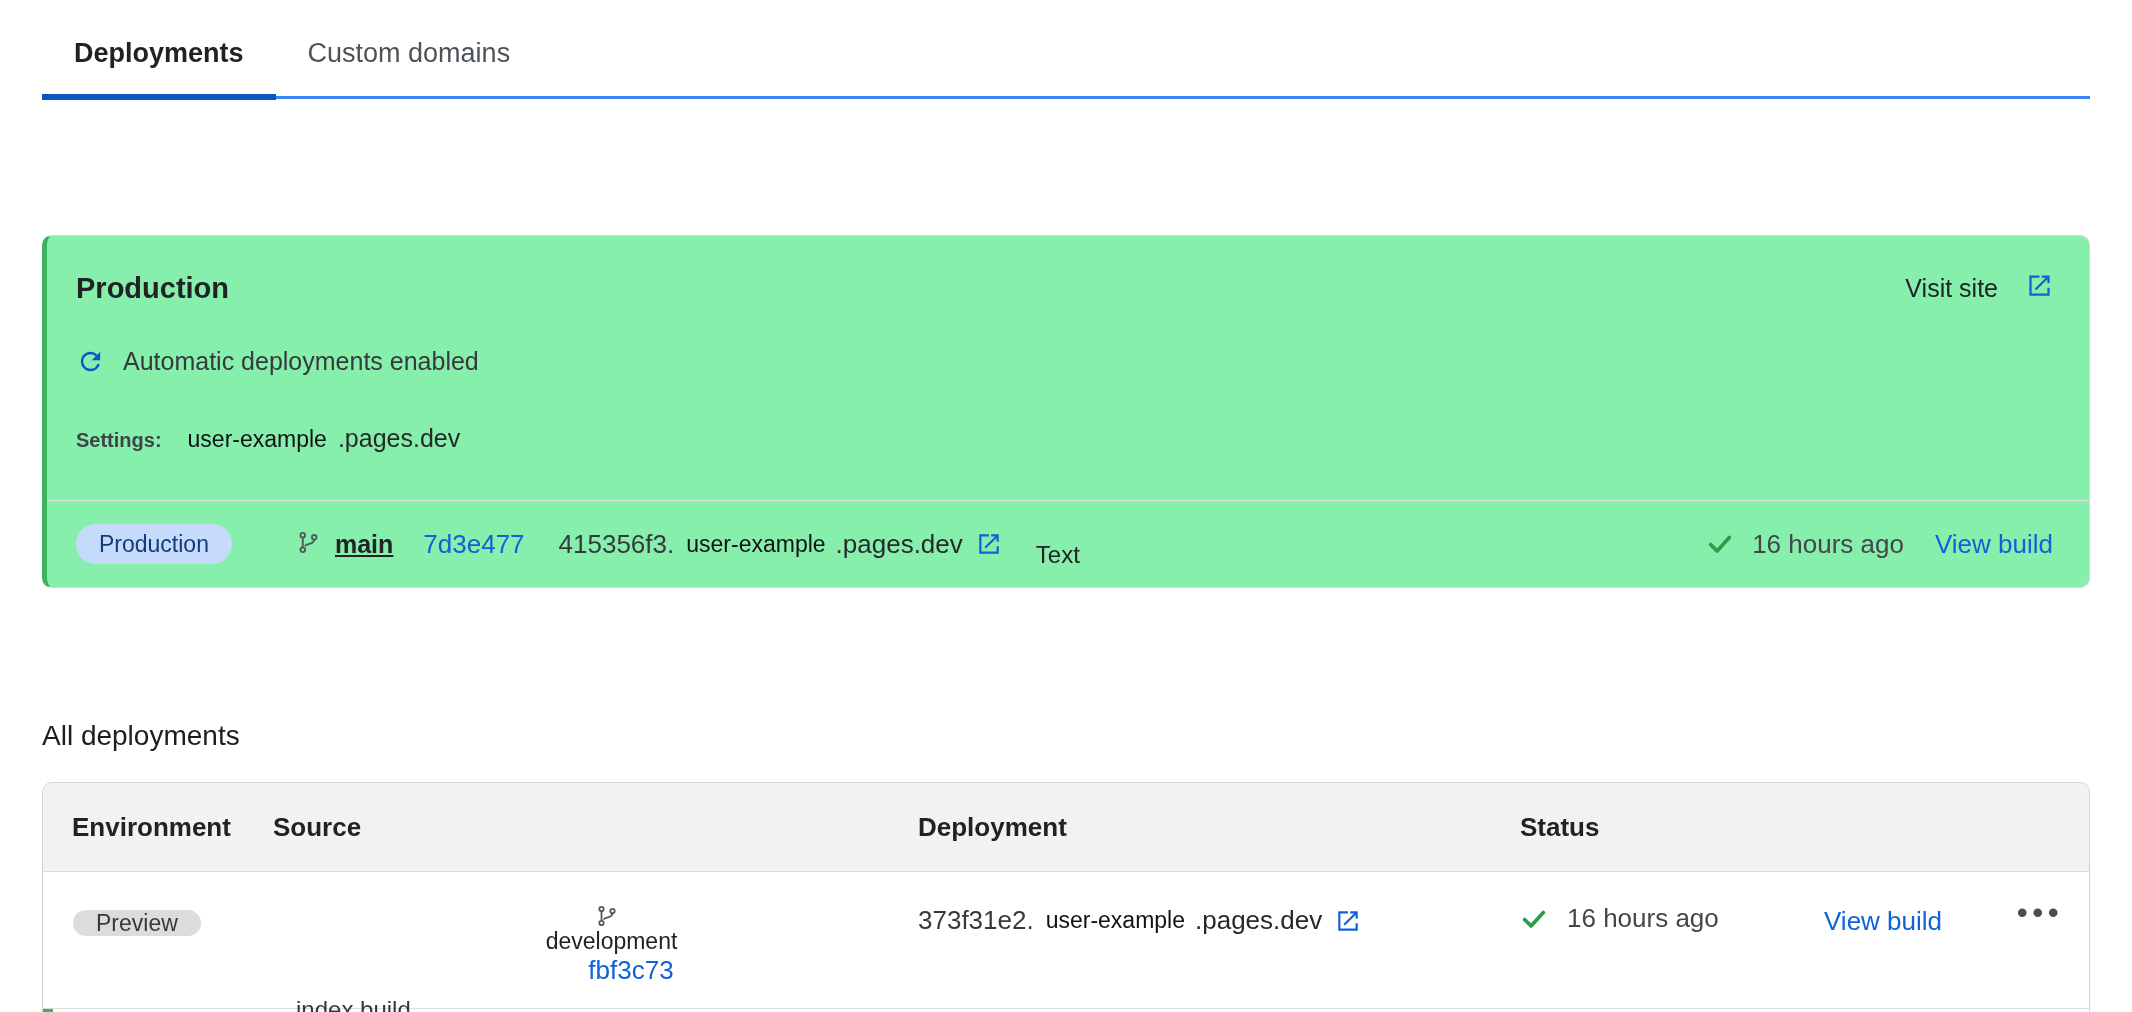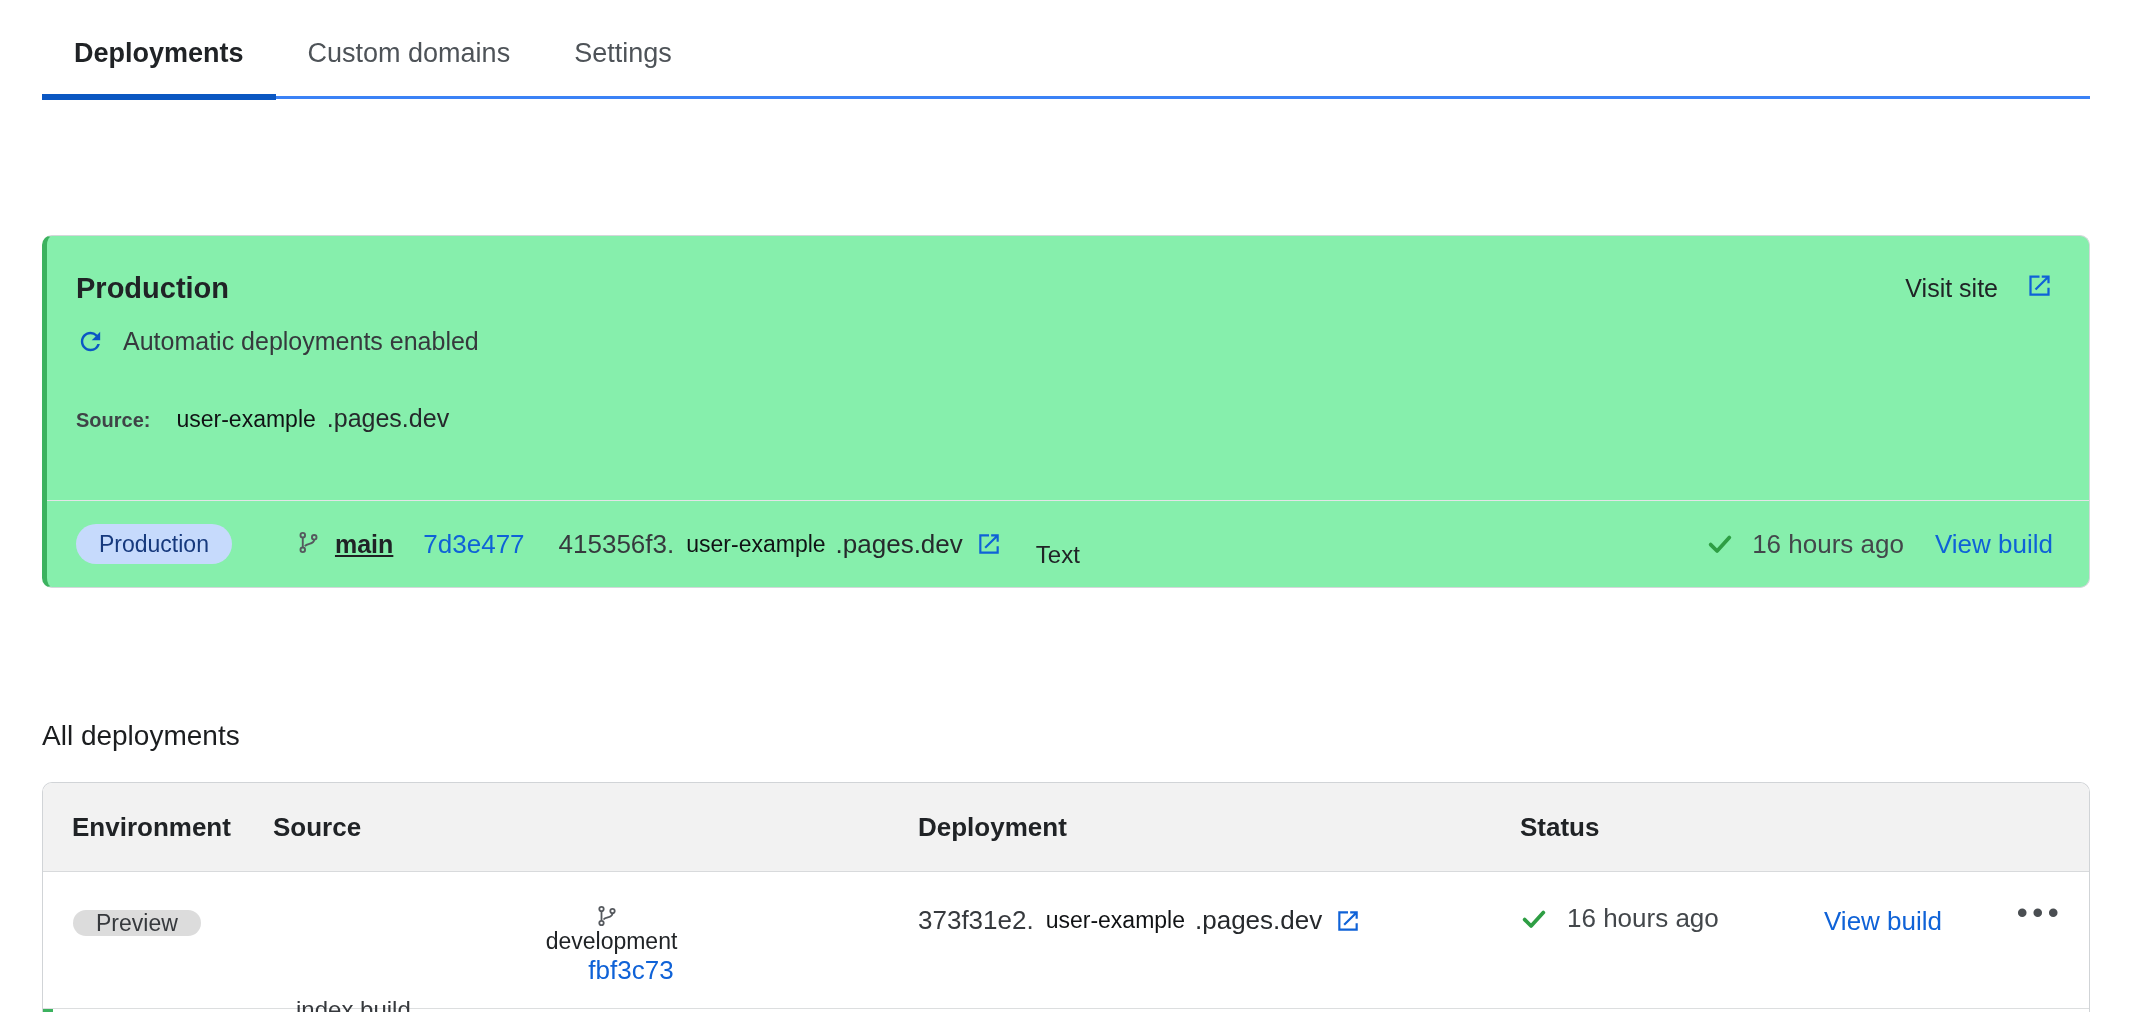"Settings" div.tab { html: <div>Settings</div> -> none }
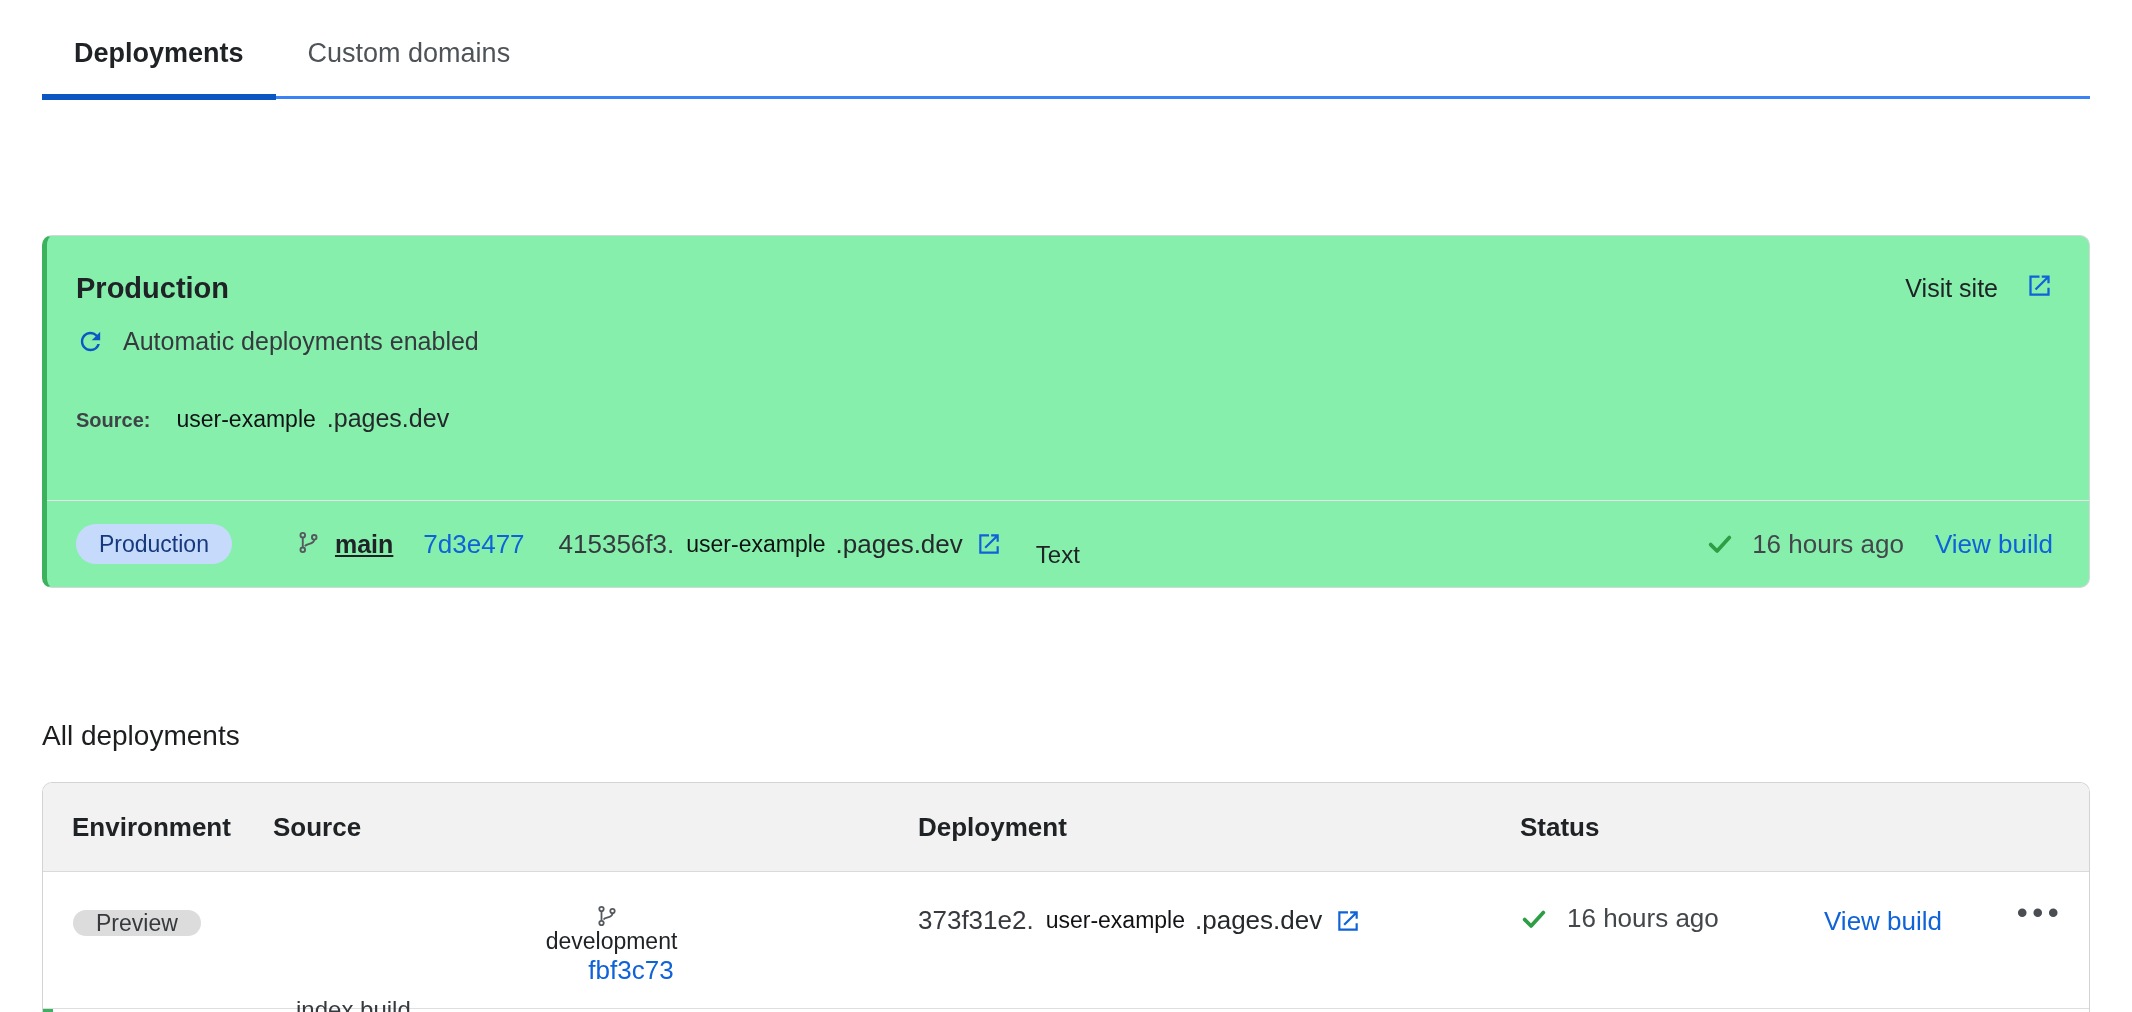"Automatic deployments enabled" .auto-line { margin-top: 22px -> 42px }
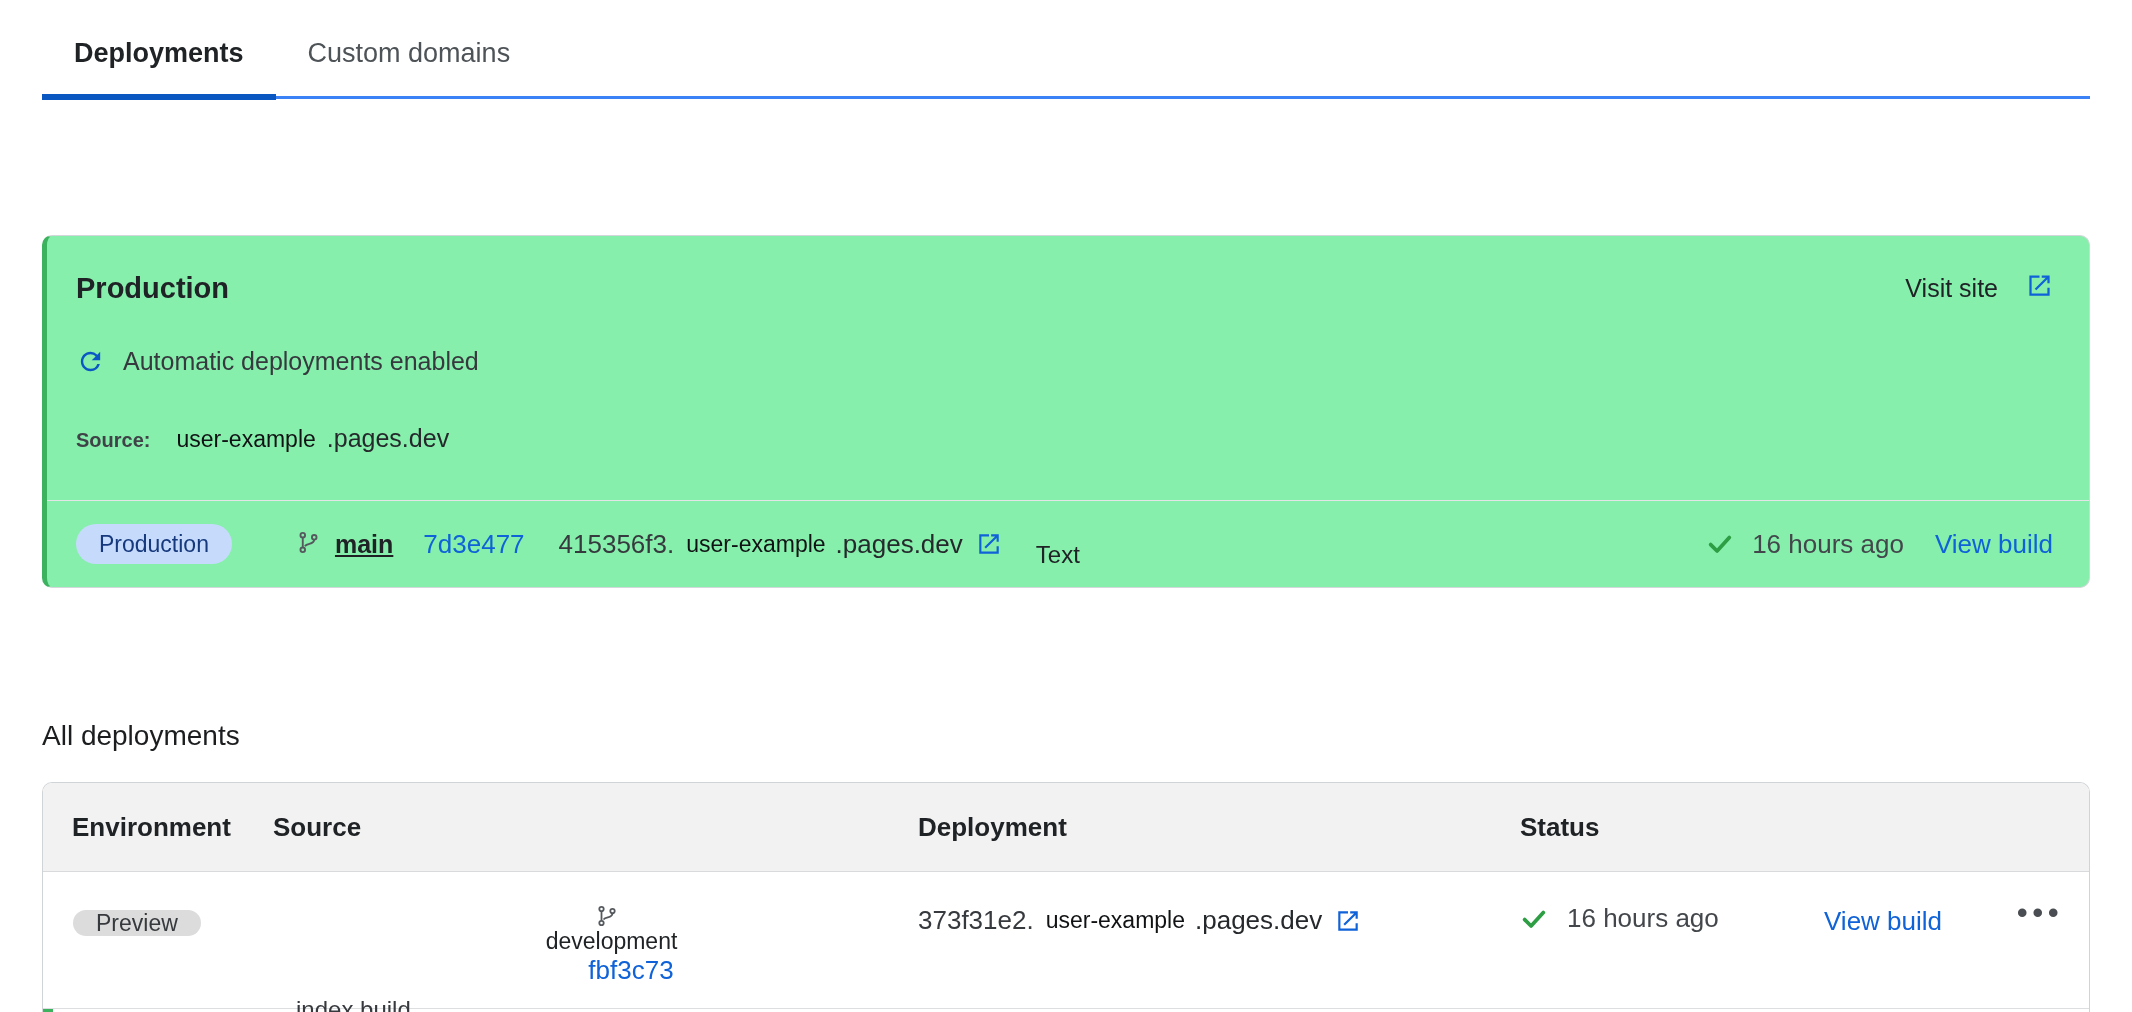"Source:" span.domains-label { text: Source -> Settings }
